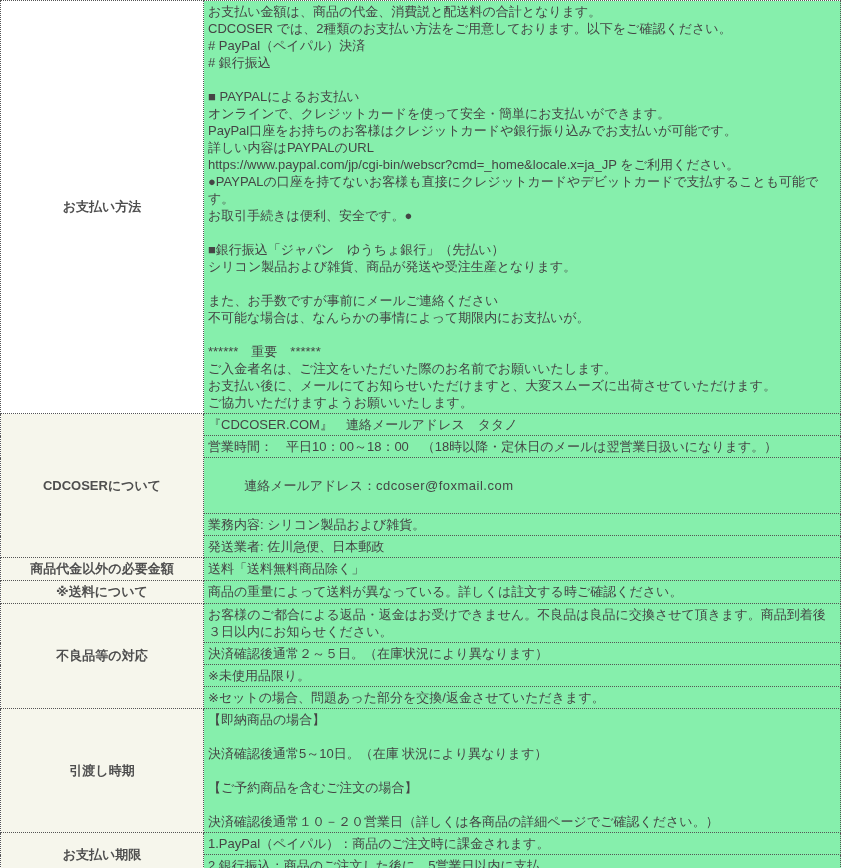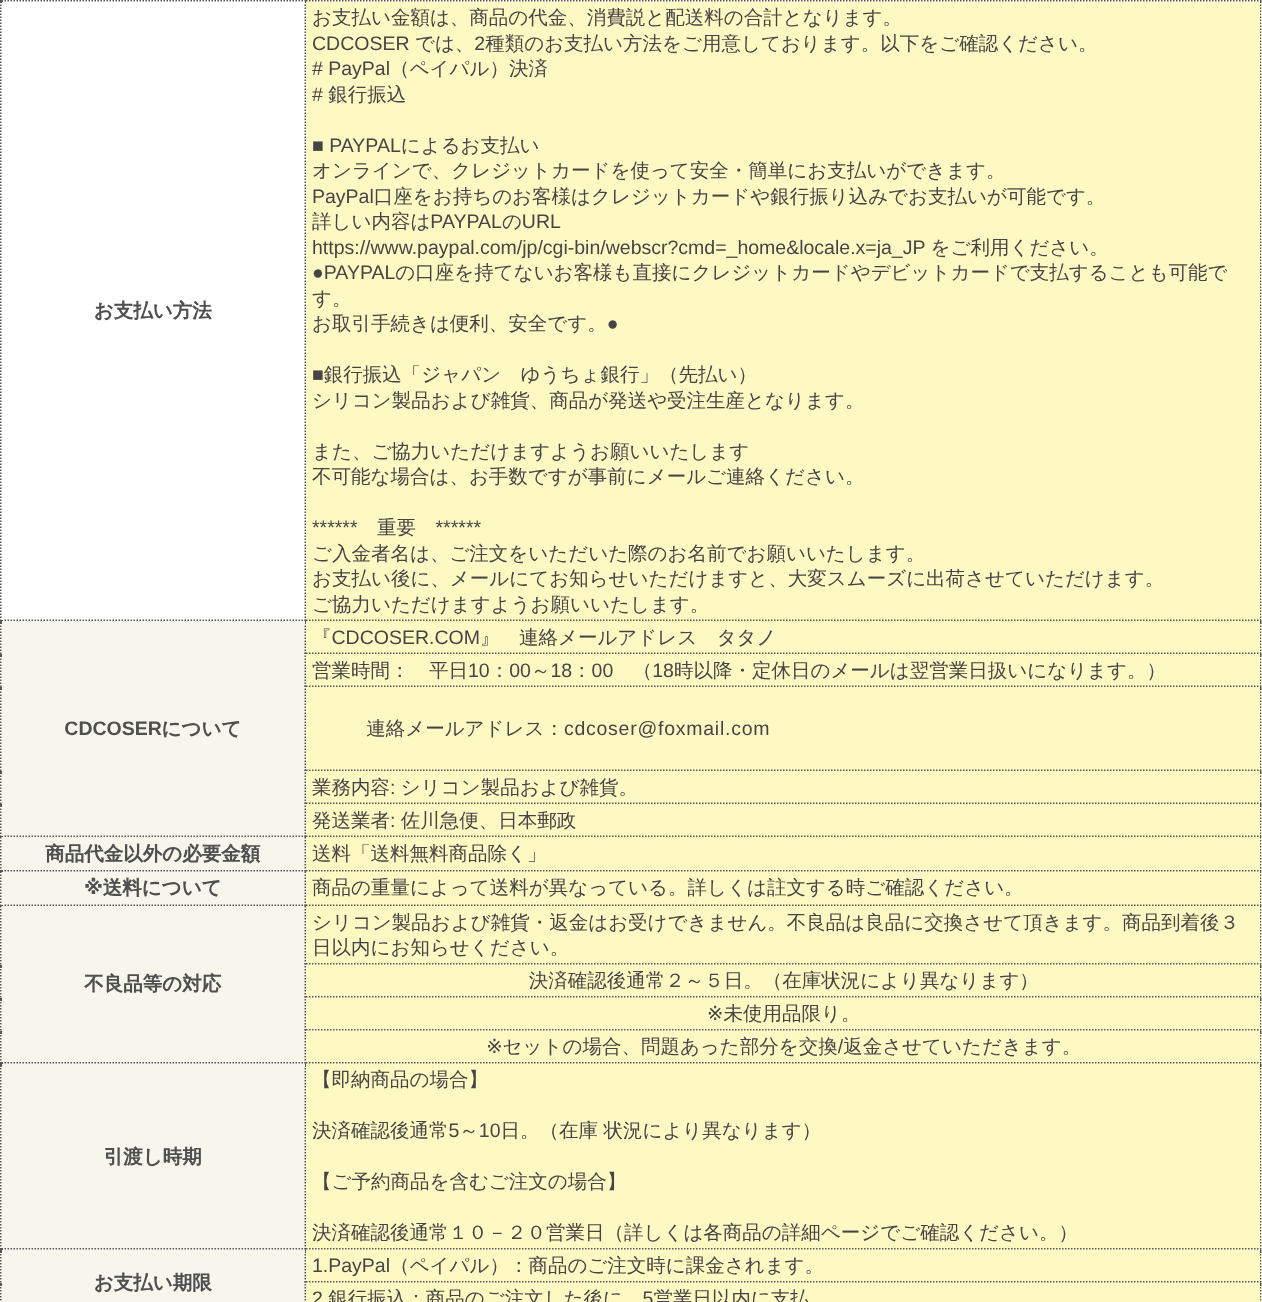"お支払い金額は、商品の代金、消費説と配送料の合計となります。" table.info td { background: #fef9c3 -> #86efac }
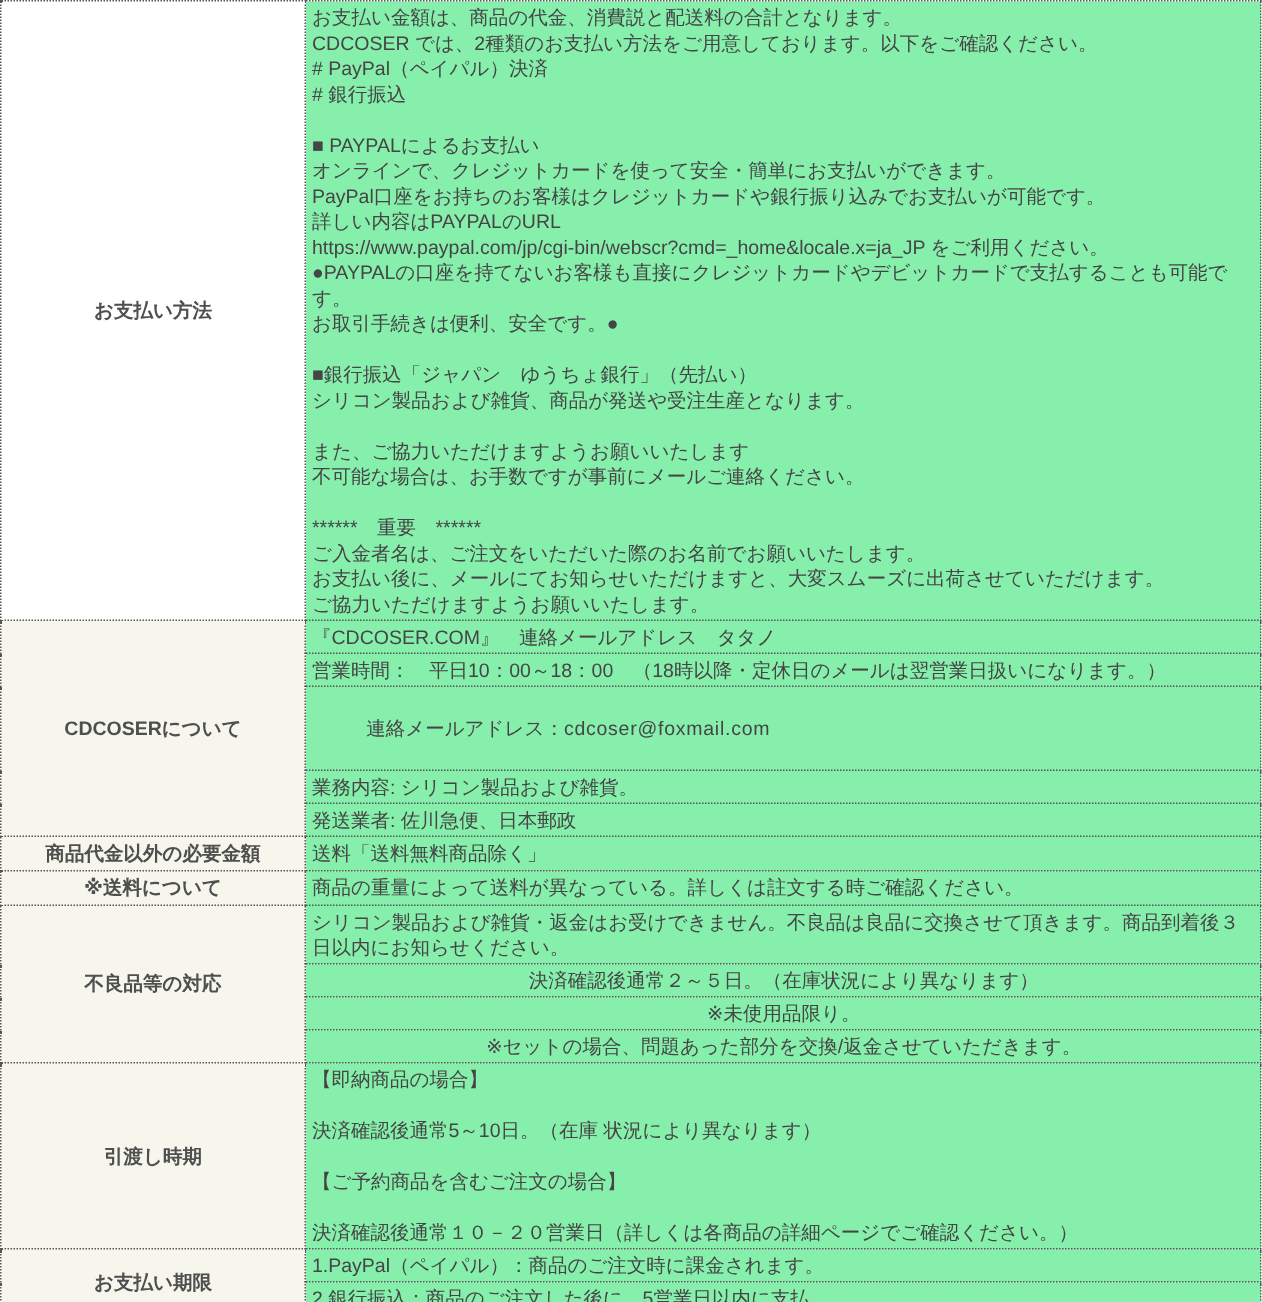"また、ご協力いただけますようお願いいたします" div.ln { text: ご協力いただけますようお願いいたします -> お手数ですが事前にメールご連絡ください }
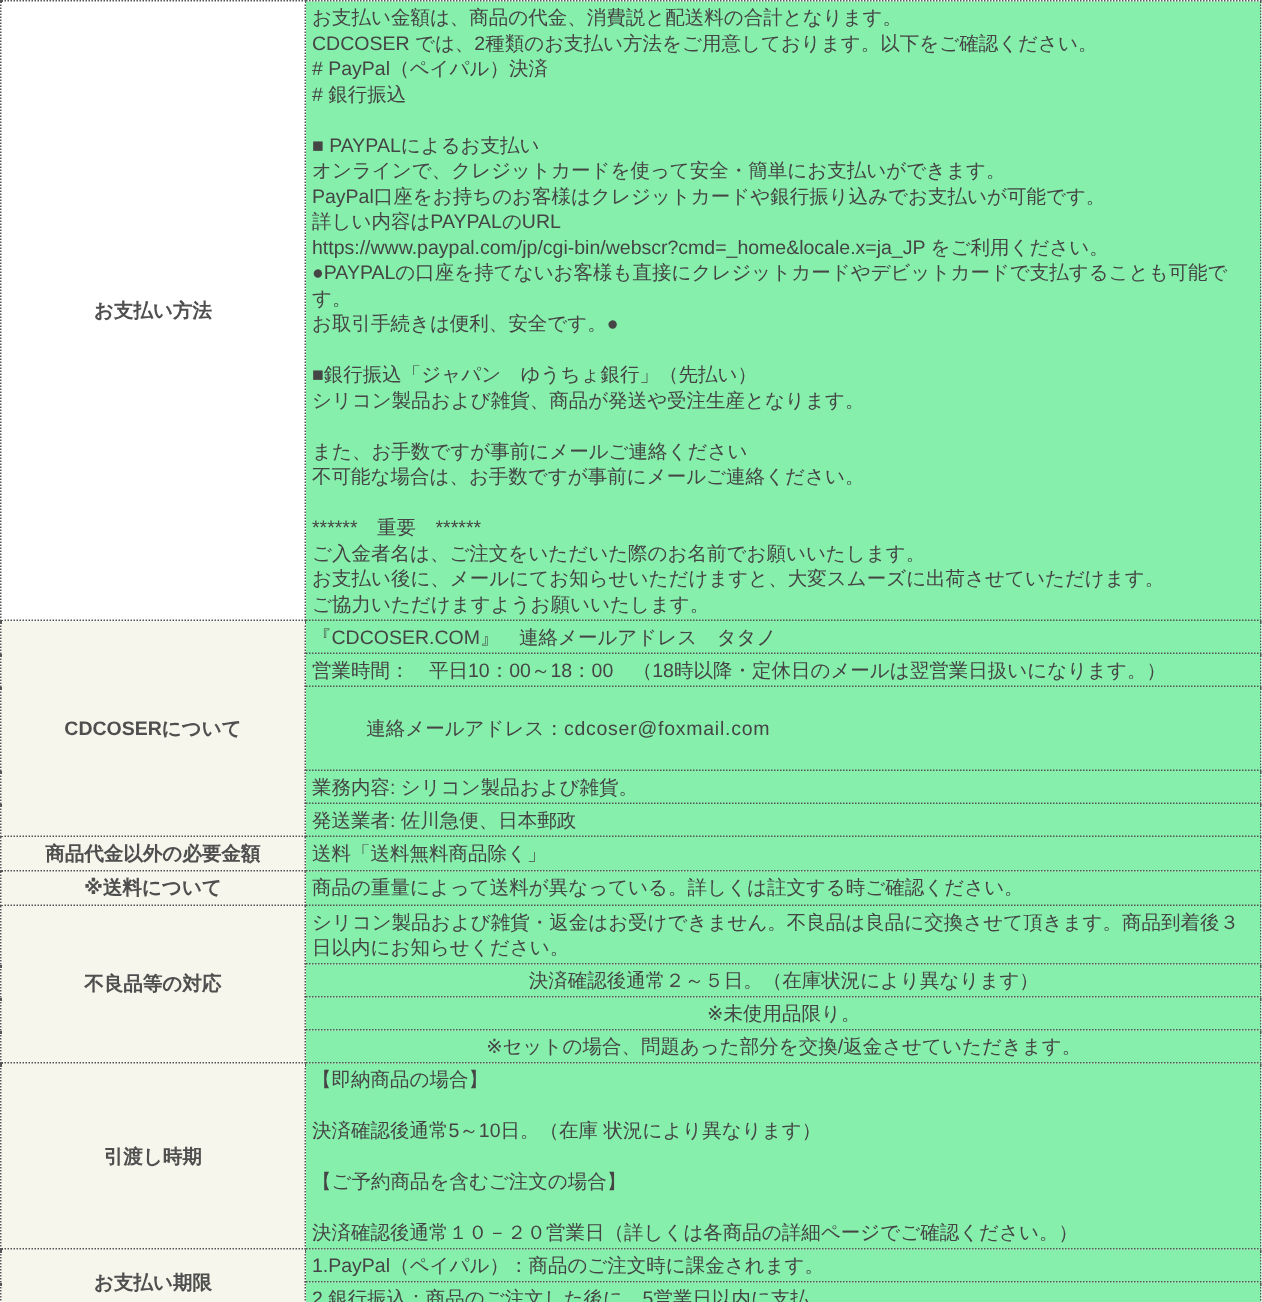"不可能な場合は、お手数ですが事前にメールご連絡ください。" div.ln { text: お手数ですが事前にメールご連絡ください -> なんらかの事情によって期限内にお支払いが }
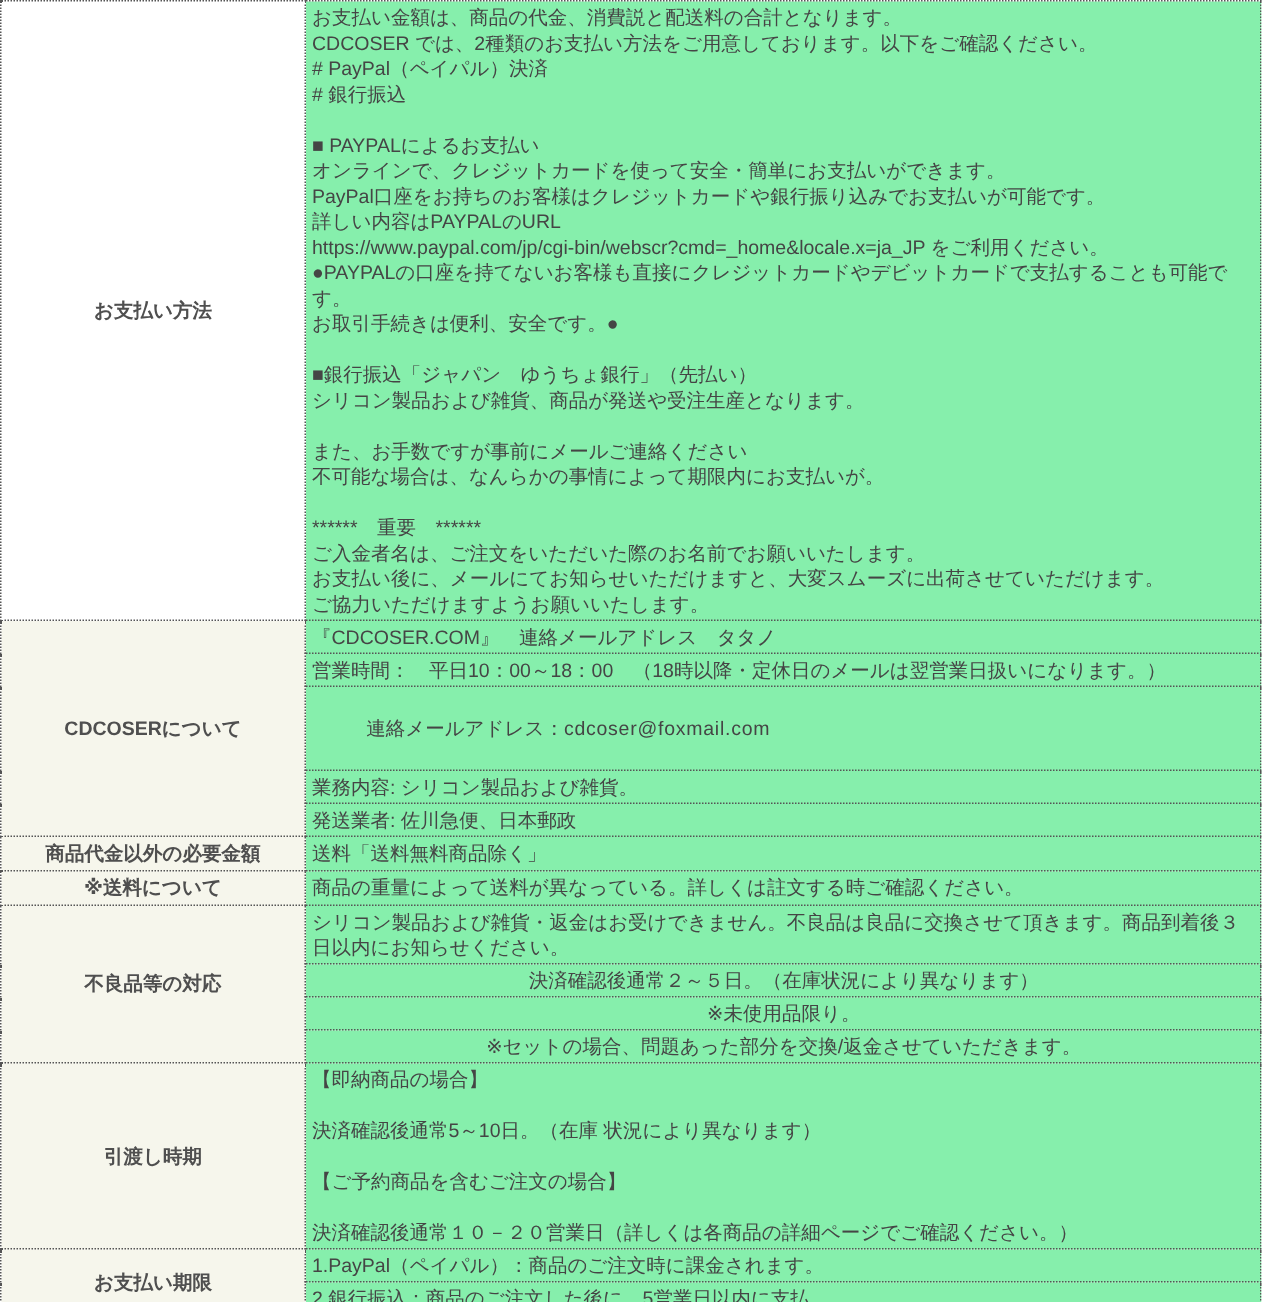"シリコン製品および雑貨・返金はお受けできません。不良品は良品に交換させて頂きます" div.ln { text: シリコン製品および雑貨 -> お客様のご都合による返品 }
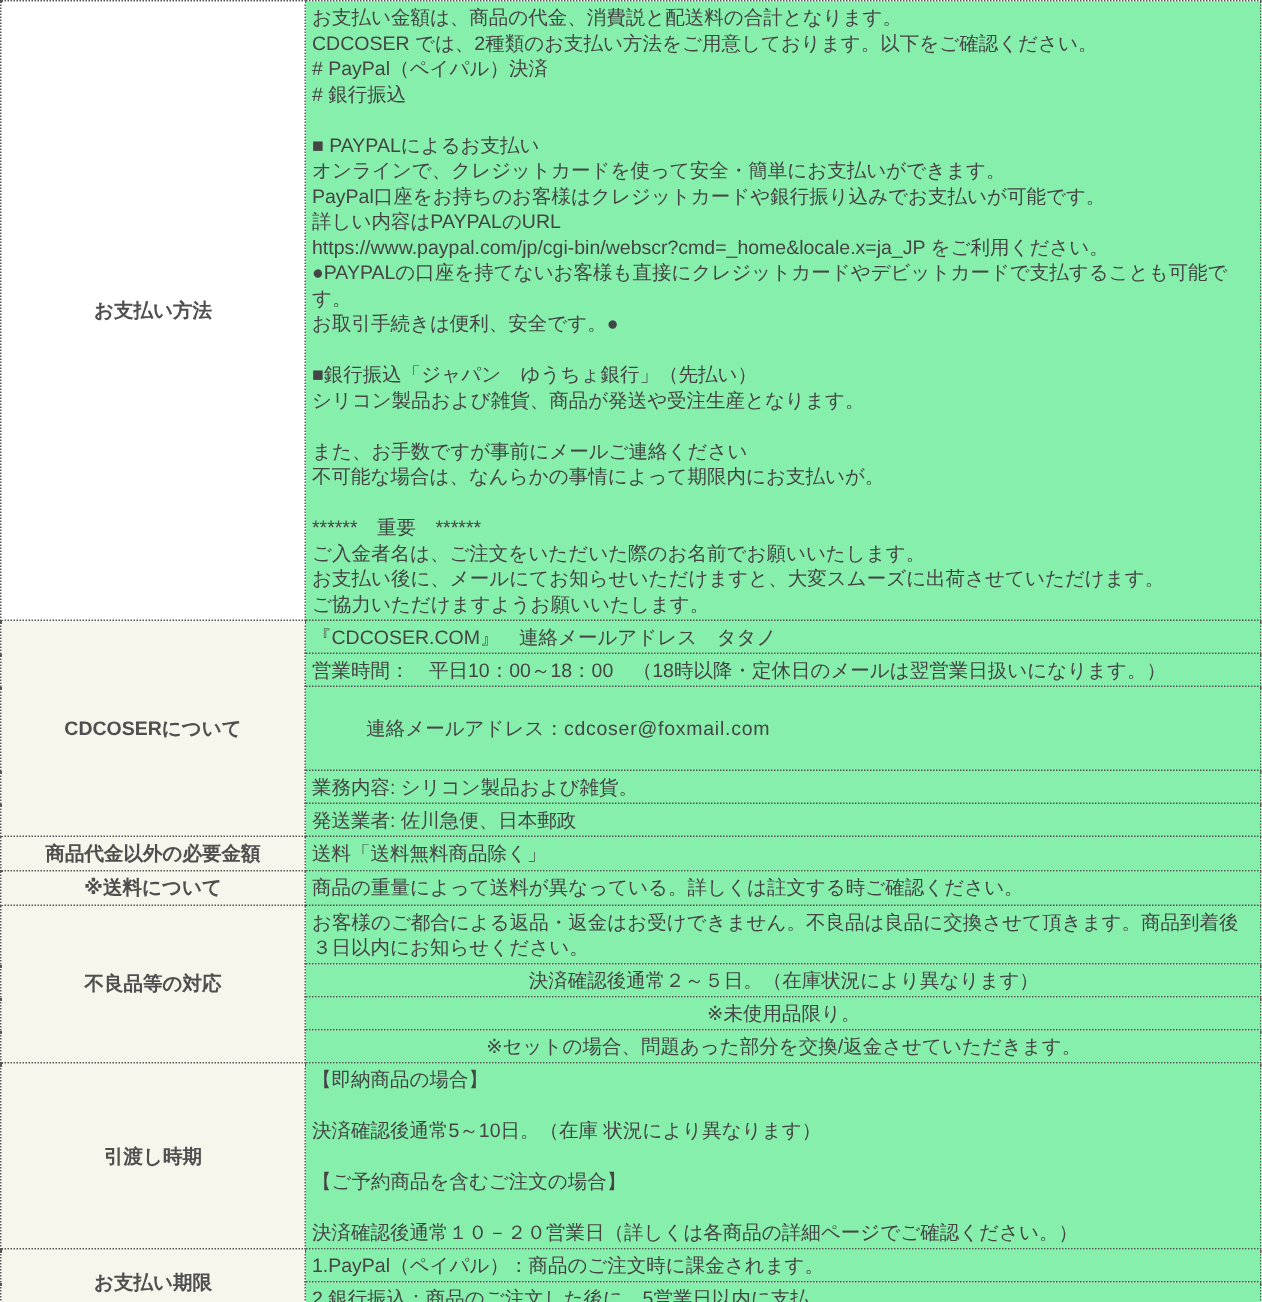"決済確認後通常２～５日。（在庫状況により異なります）" td.pad0 { text-align: center -> none }
